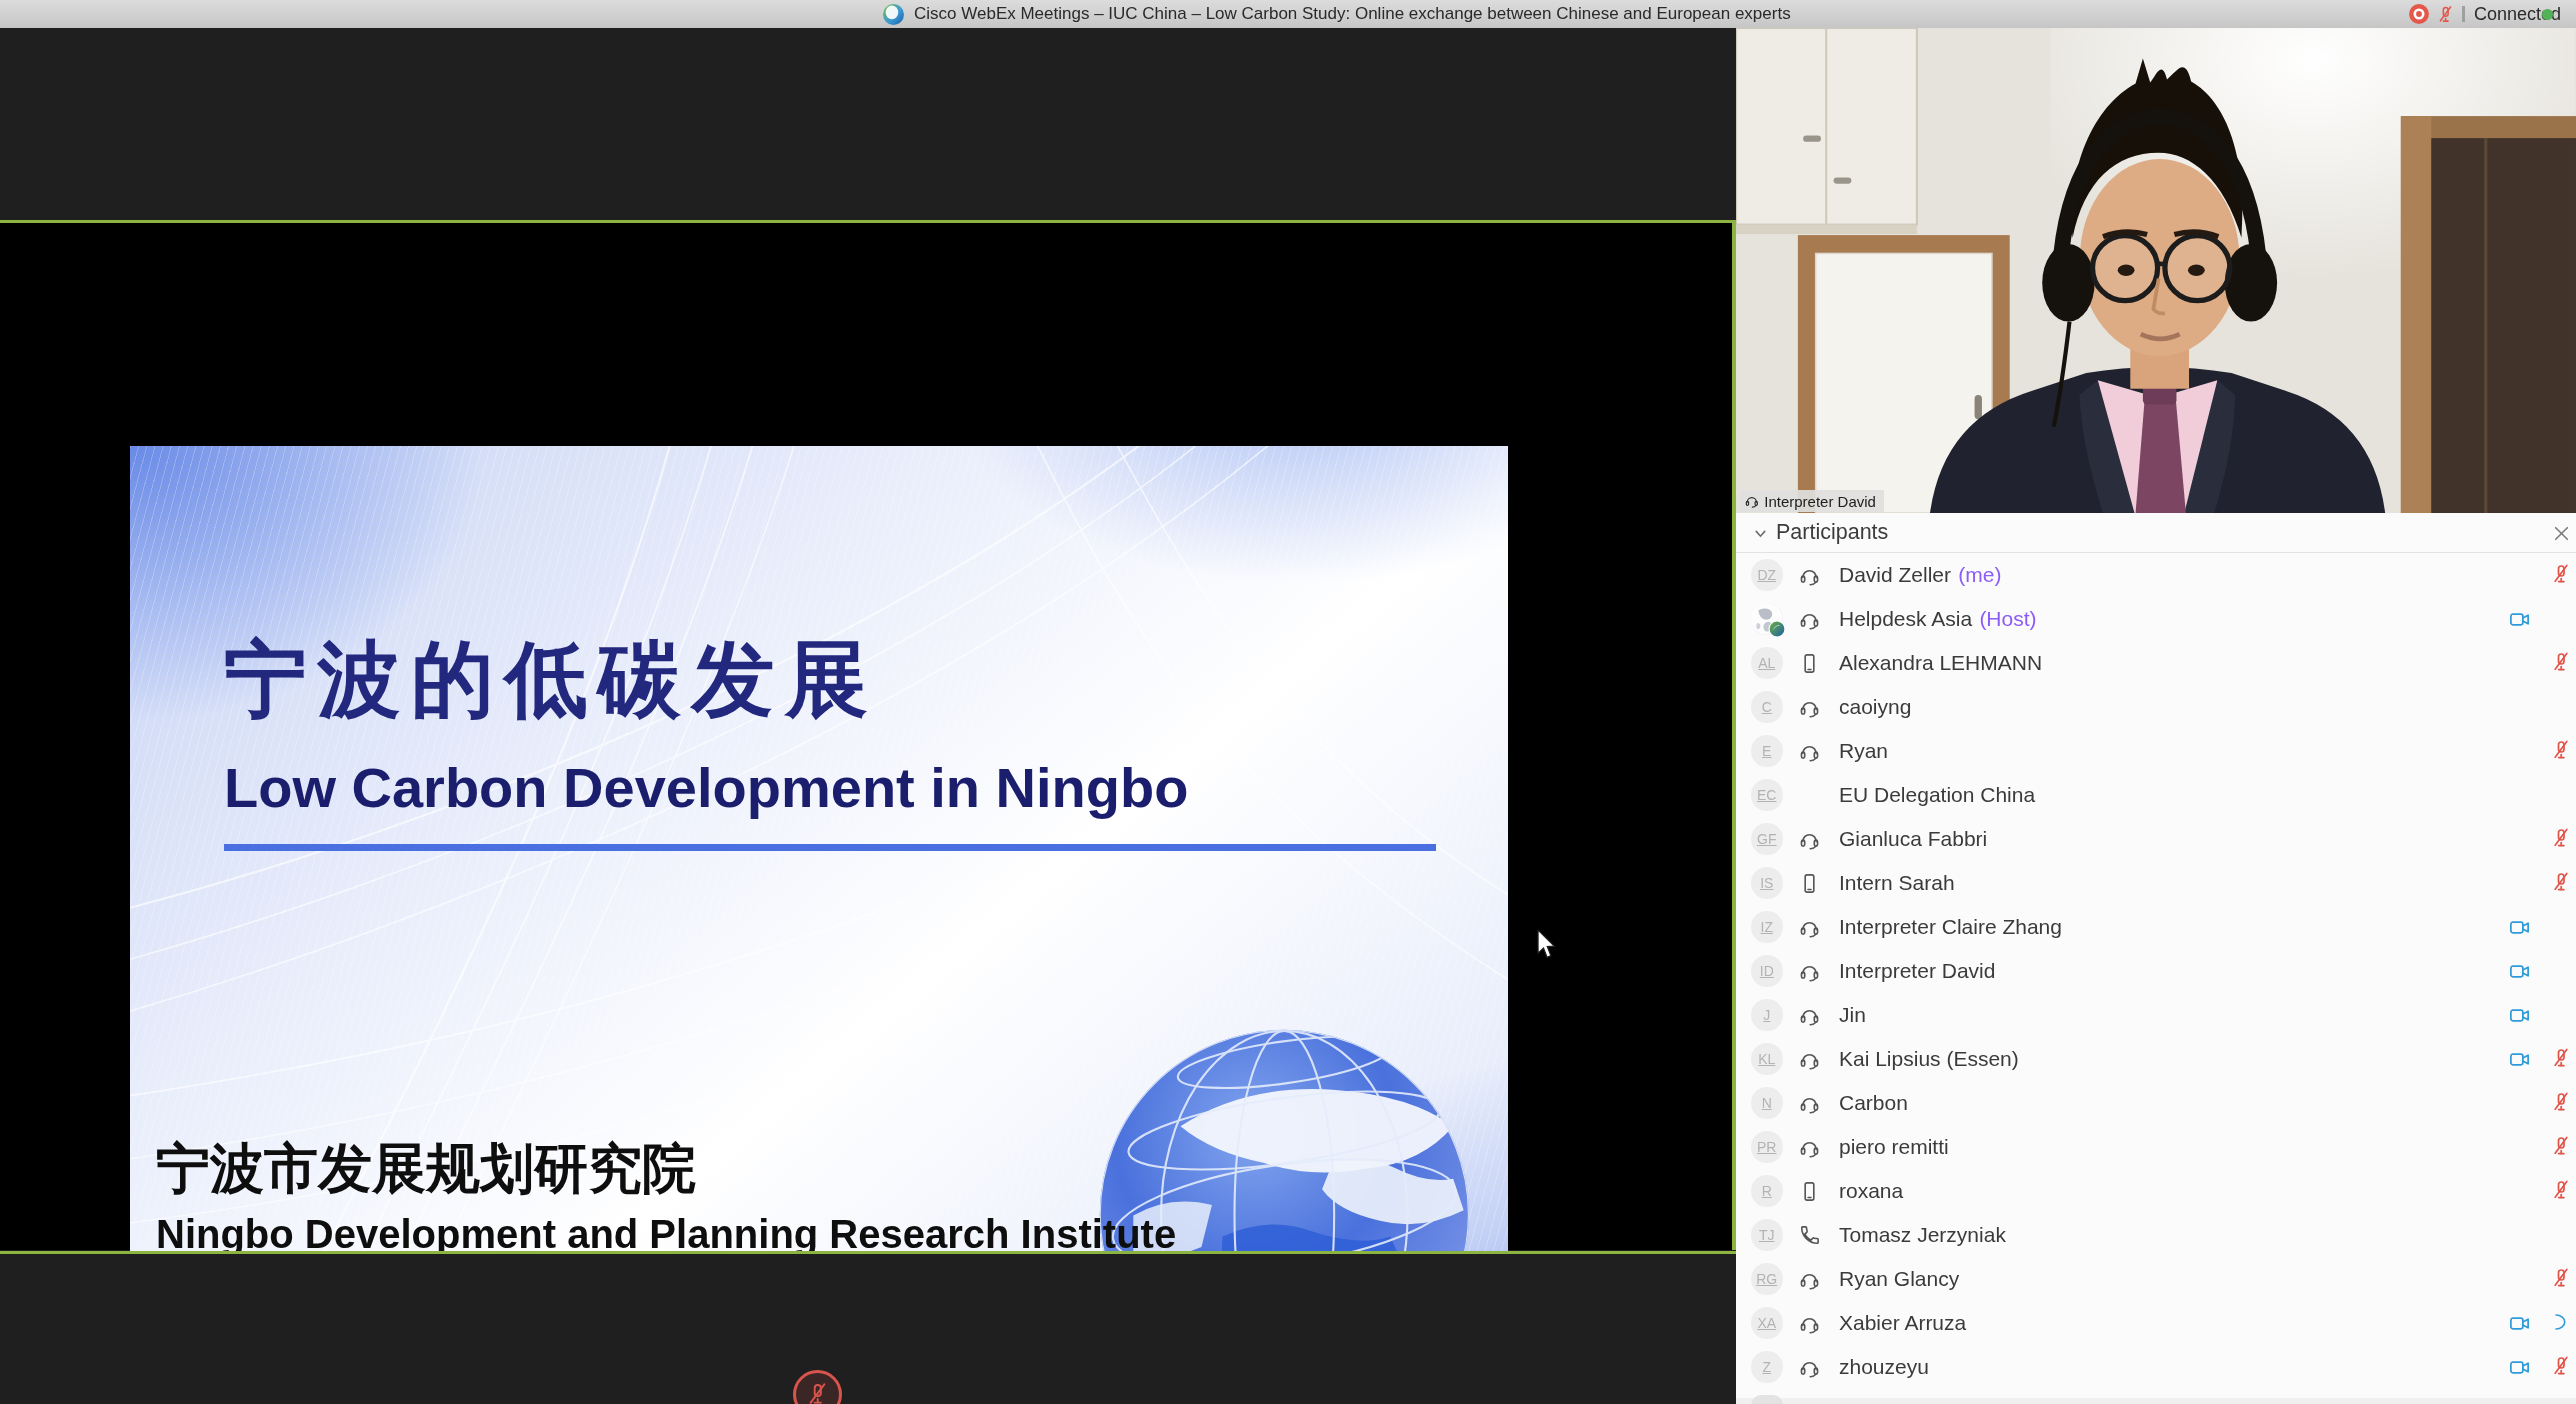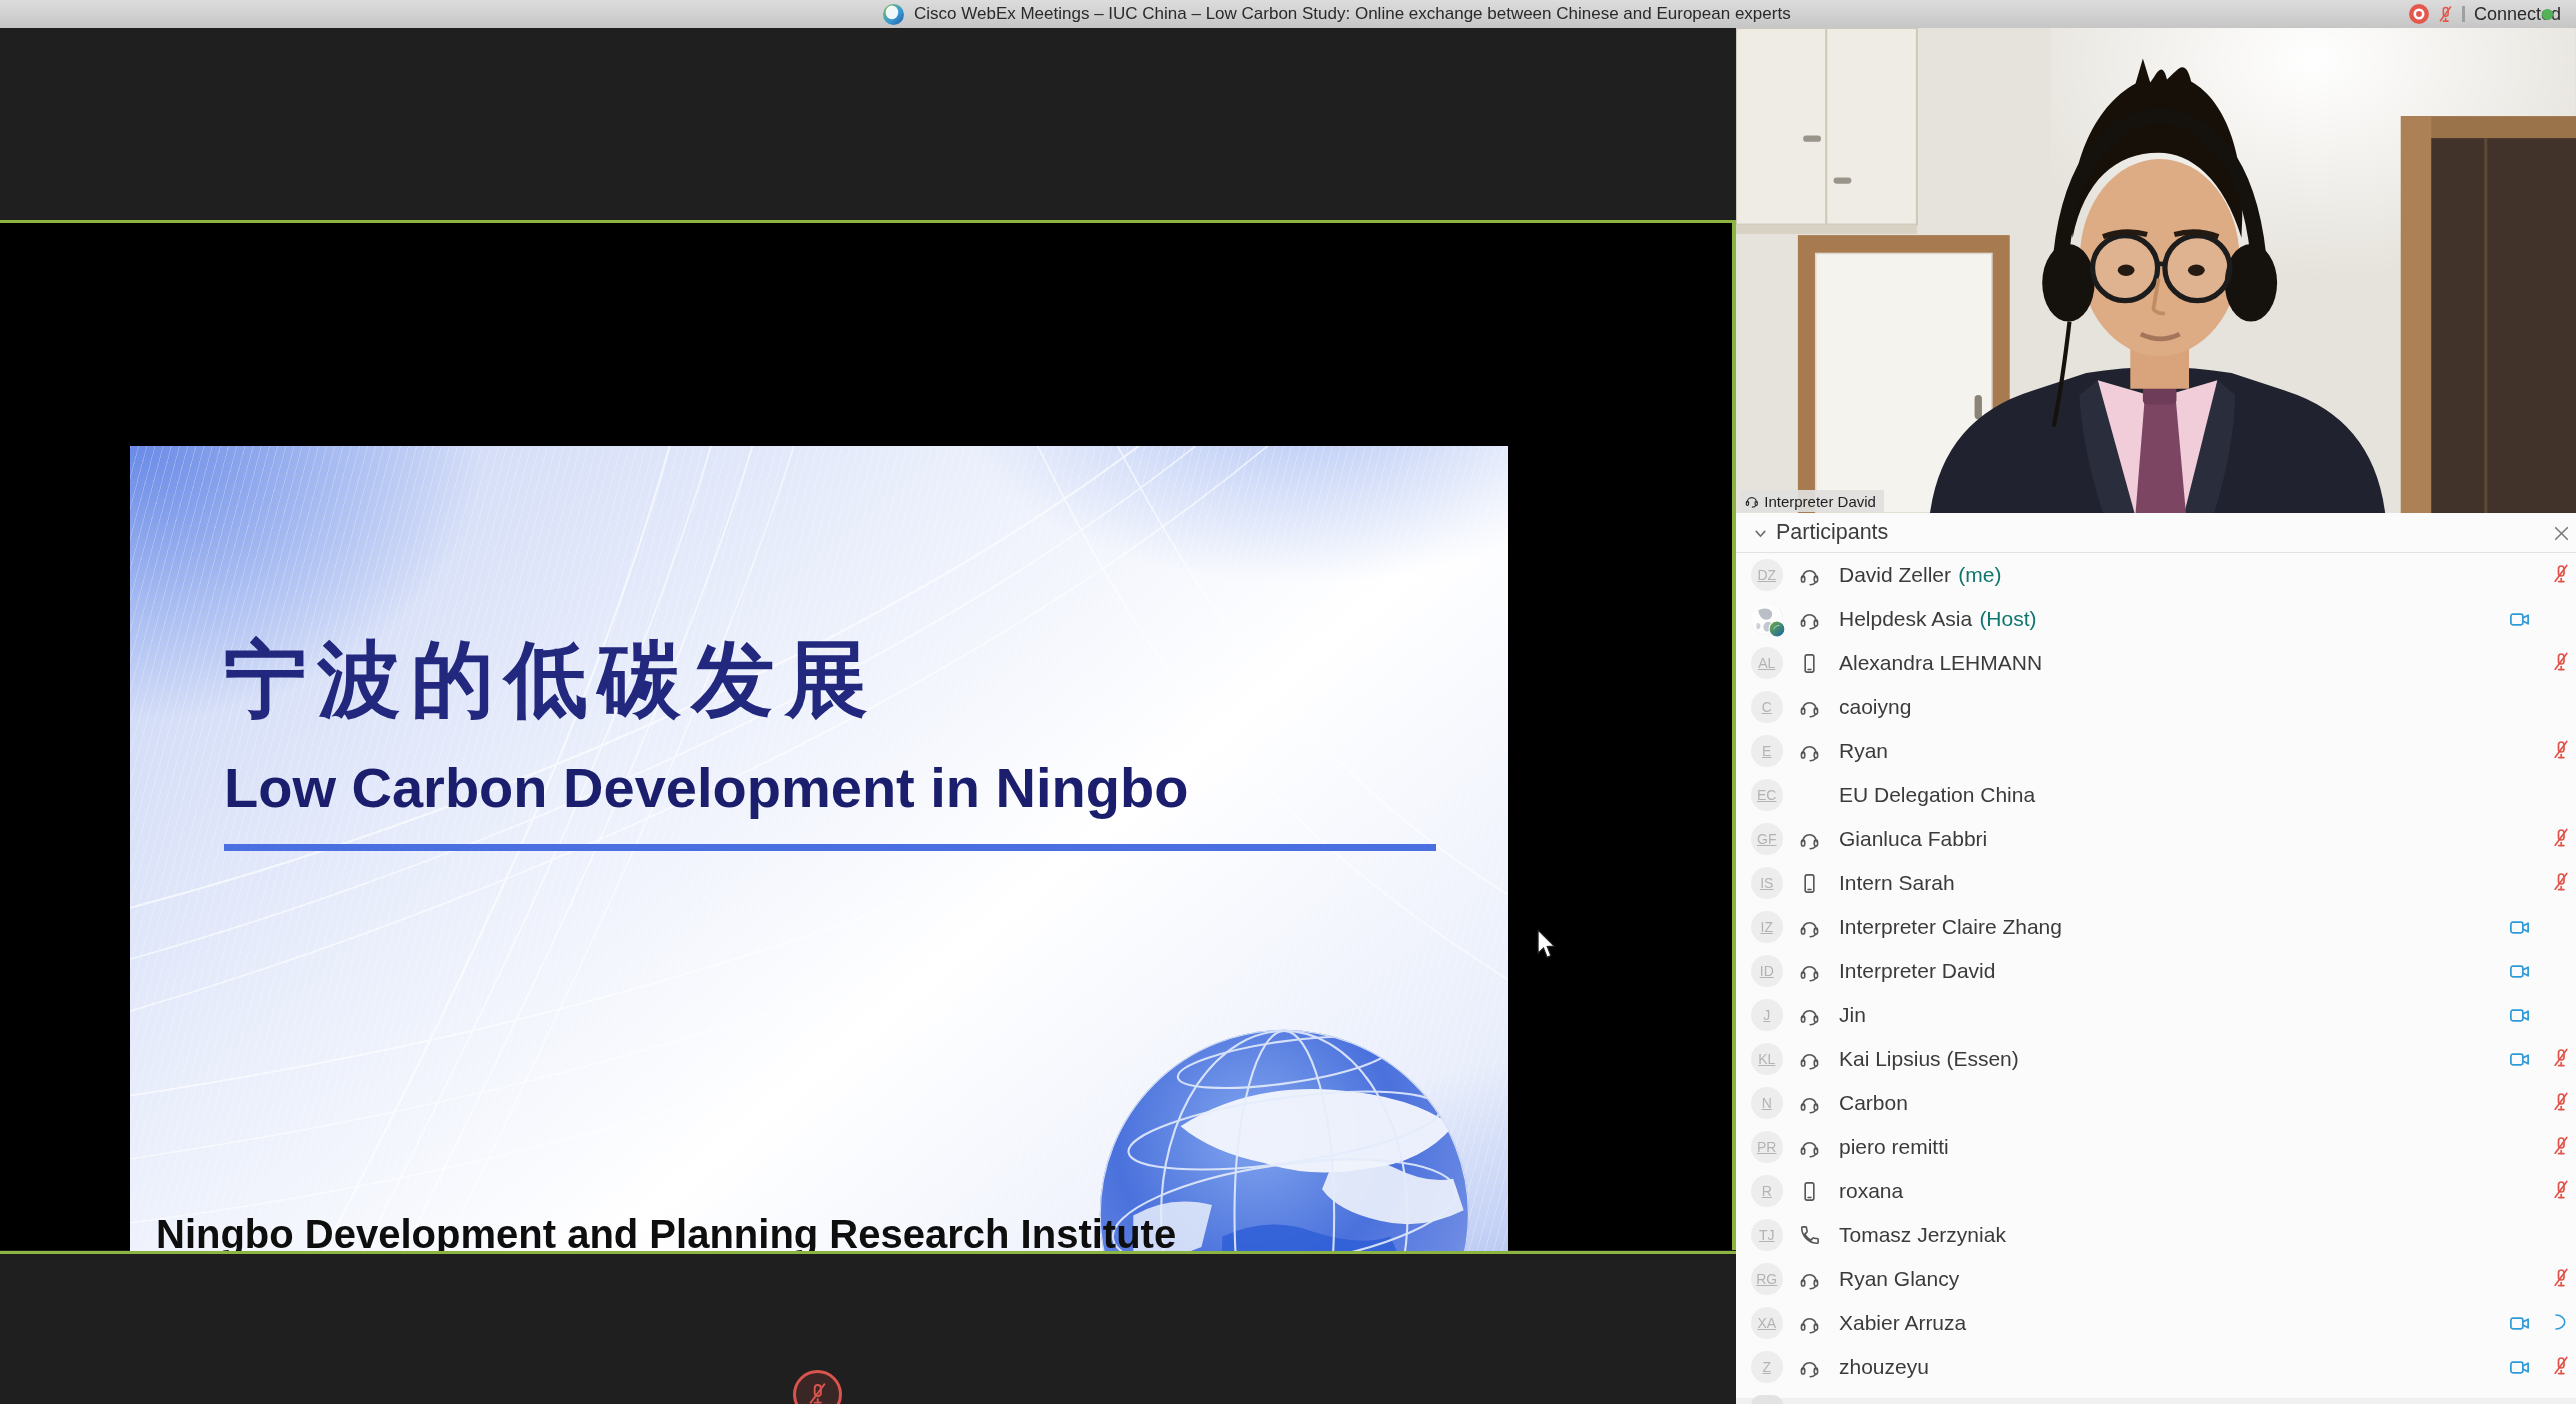"(me)" .p-suffix { color: #0f766e -> #8b5cf6 }
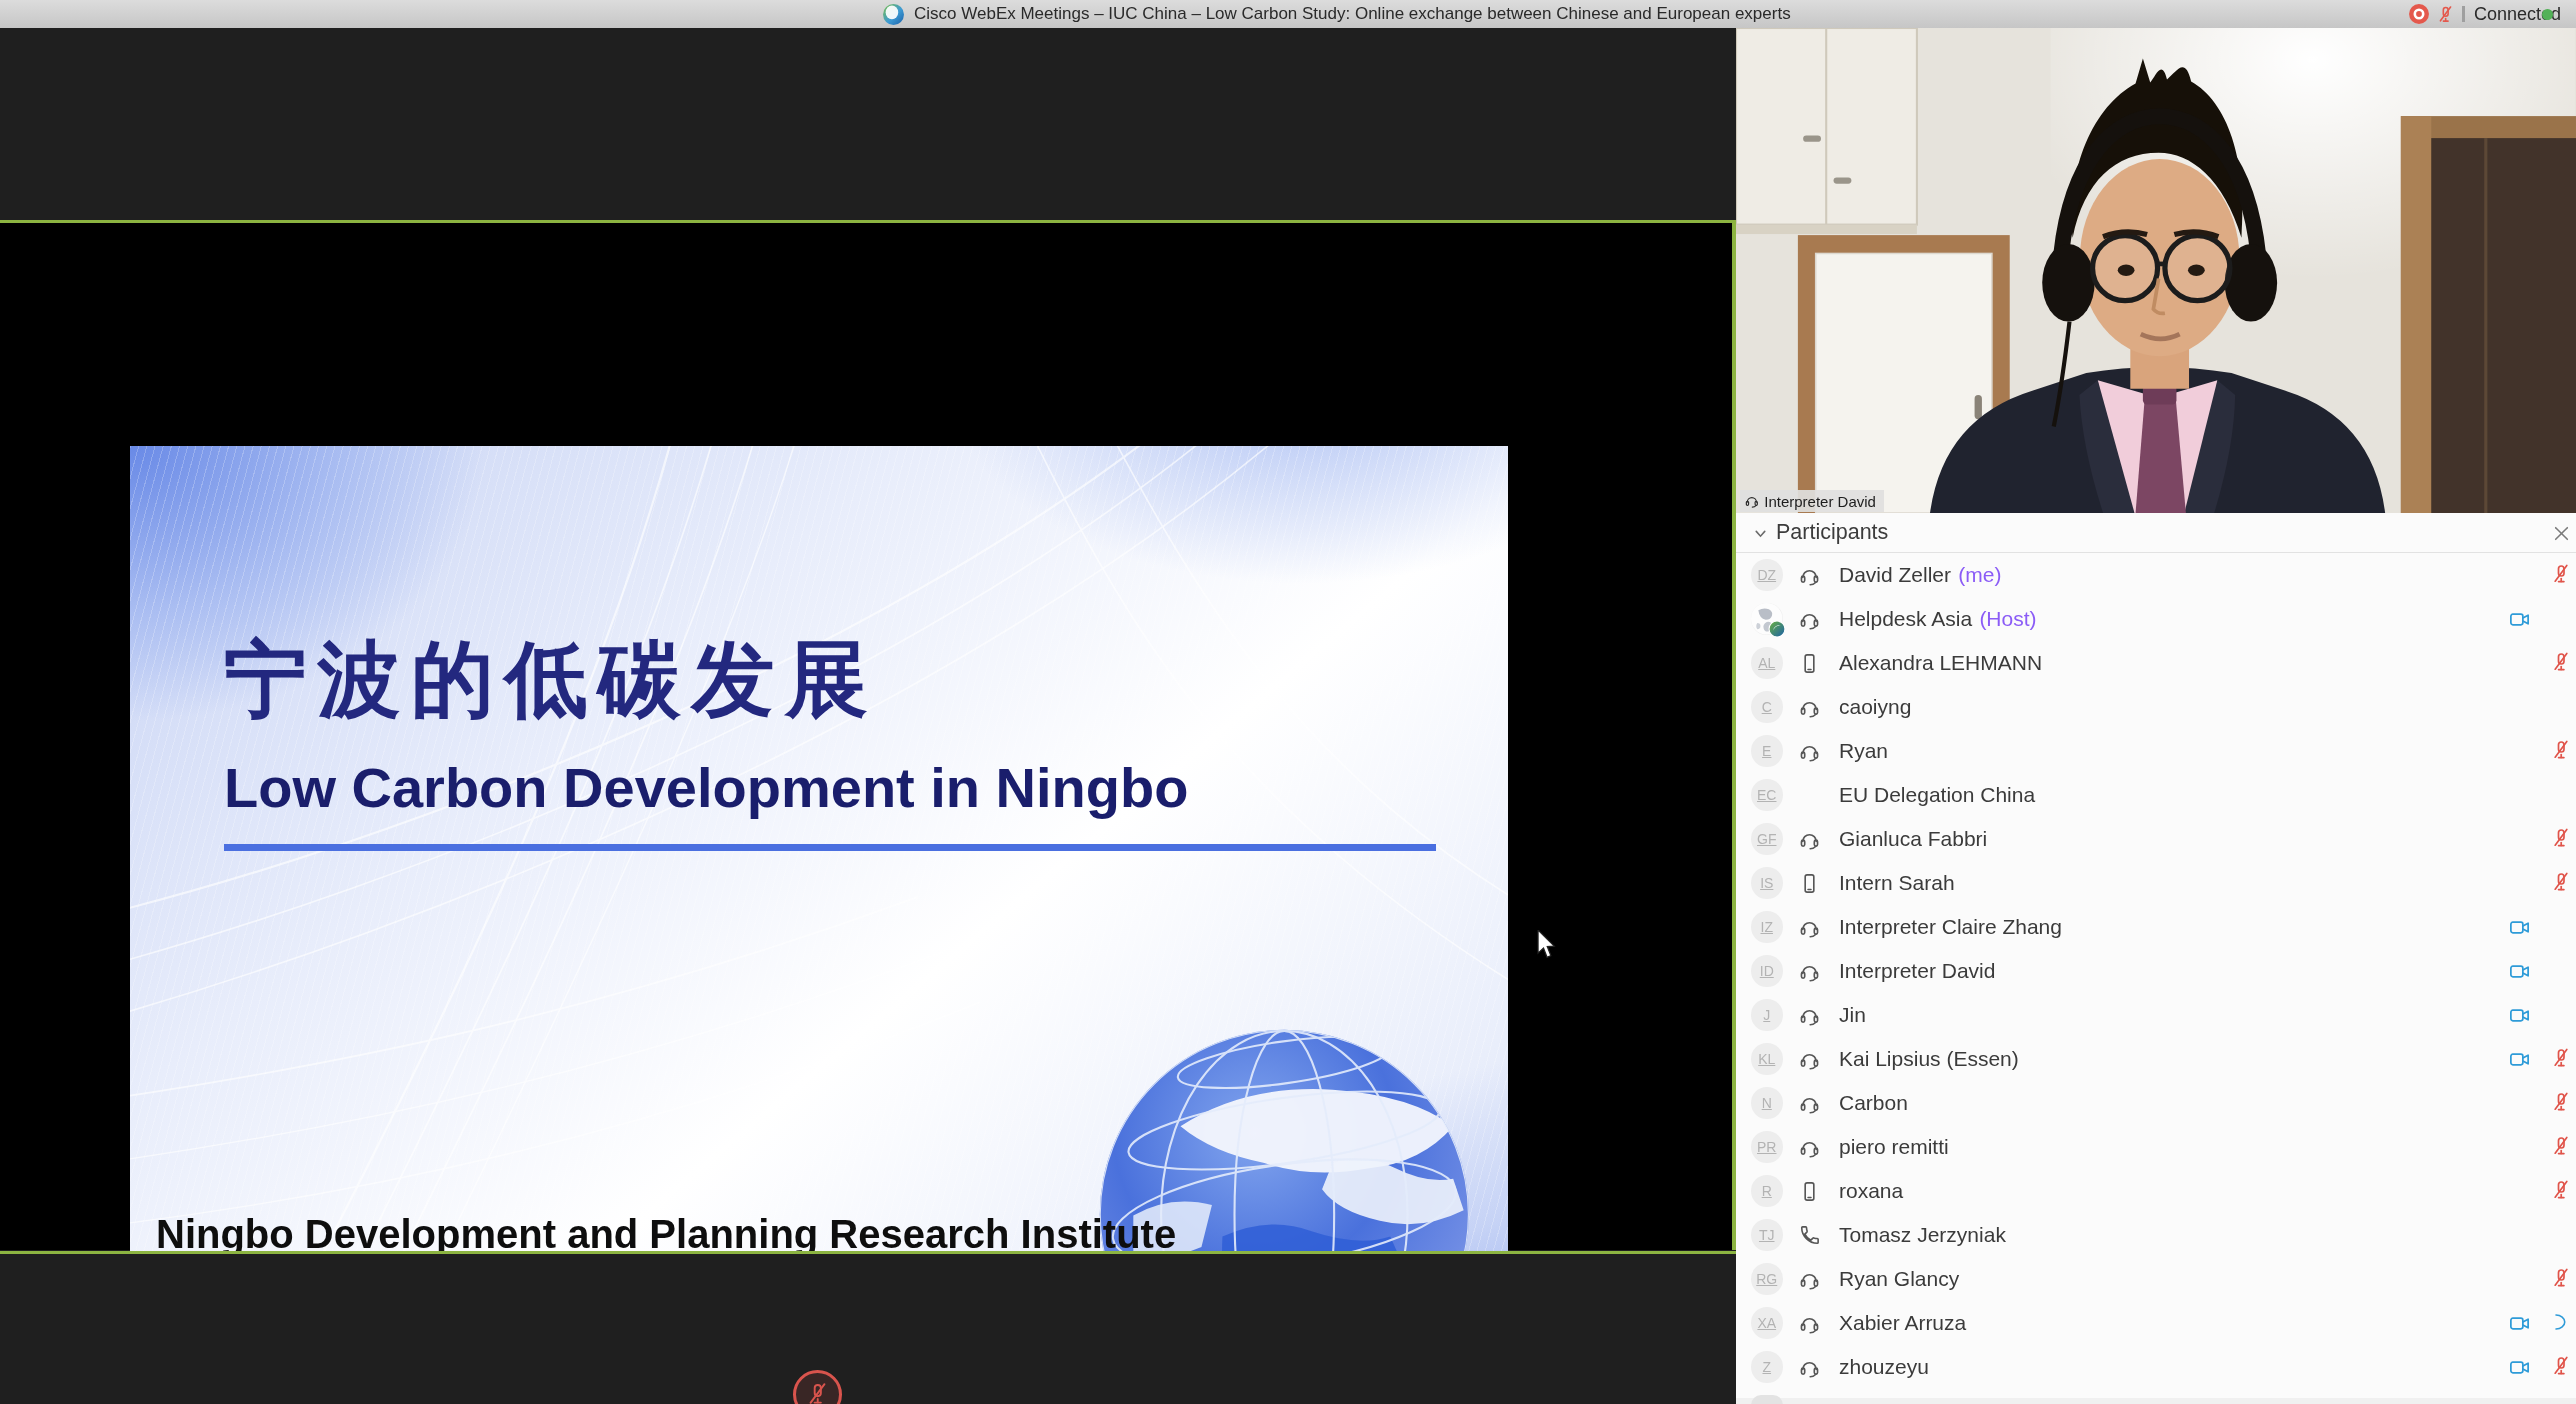"宁波市发展规划研究院" div.slide-text { html: none -> <div>宁波市发展规划研究院</div> }
